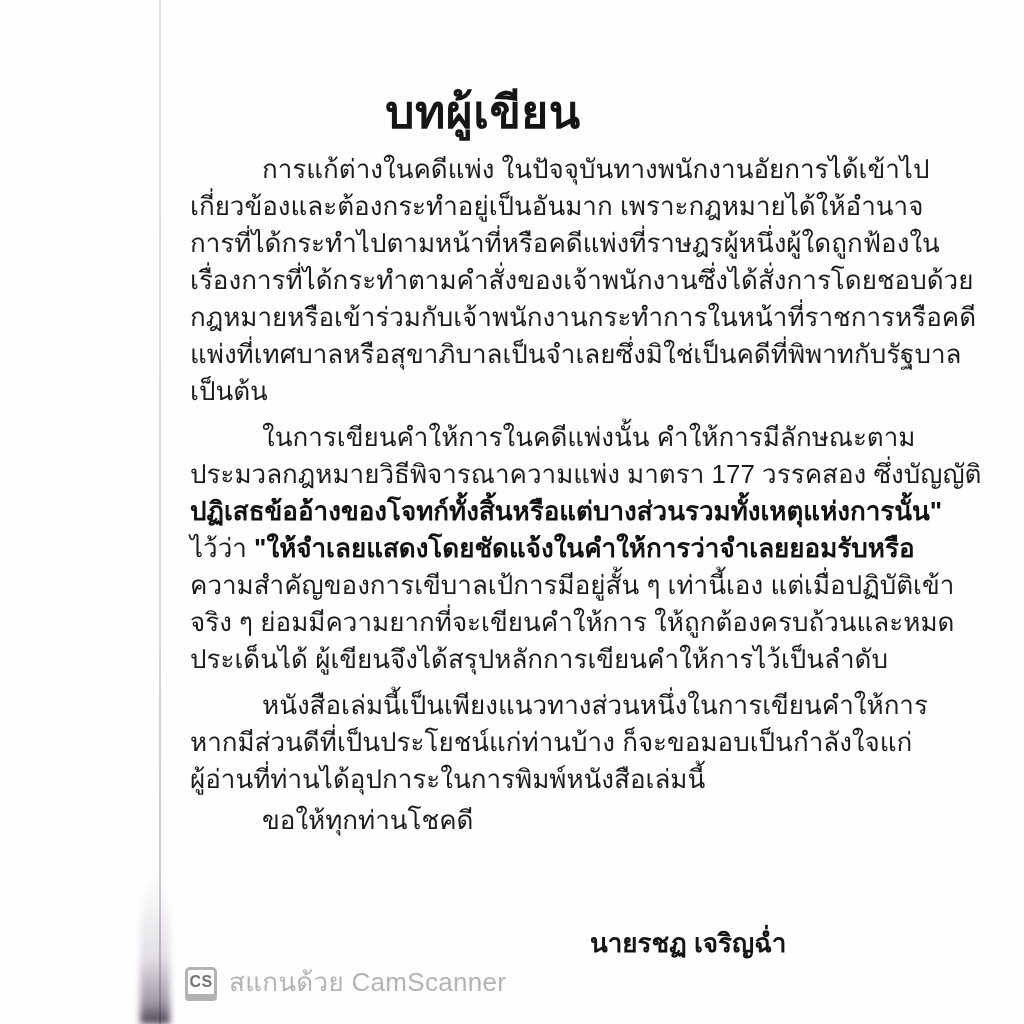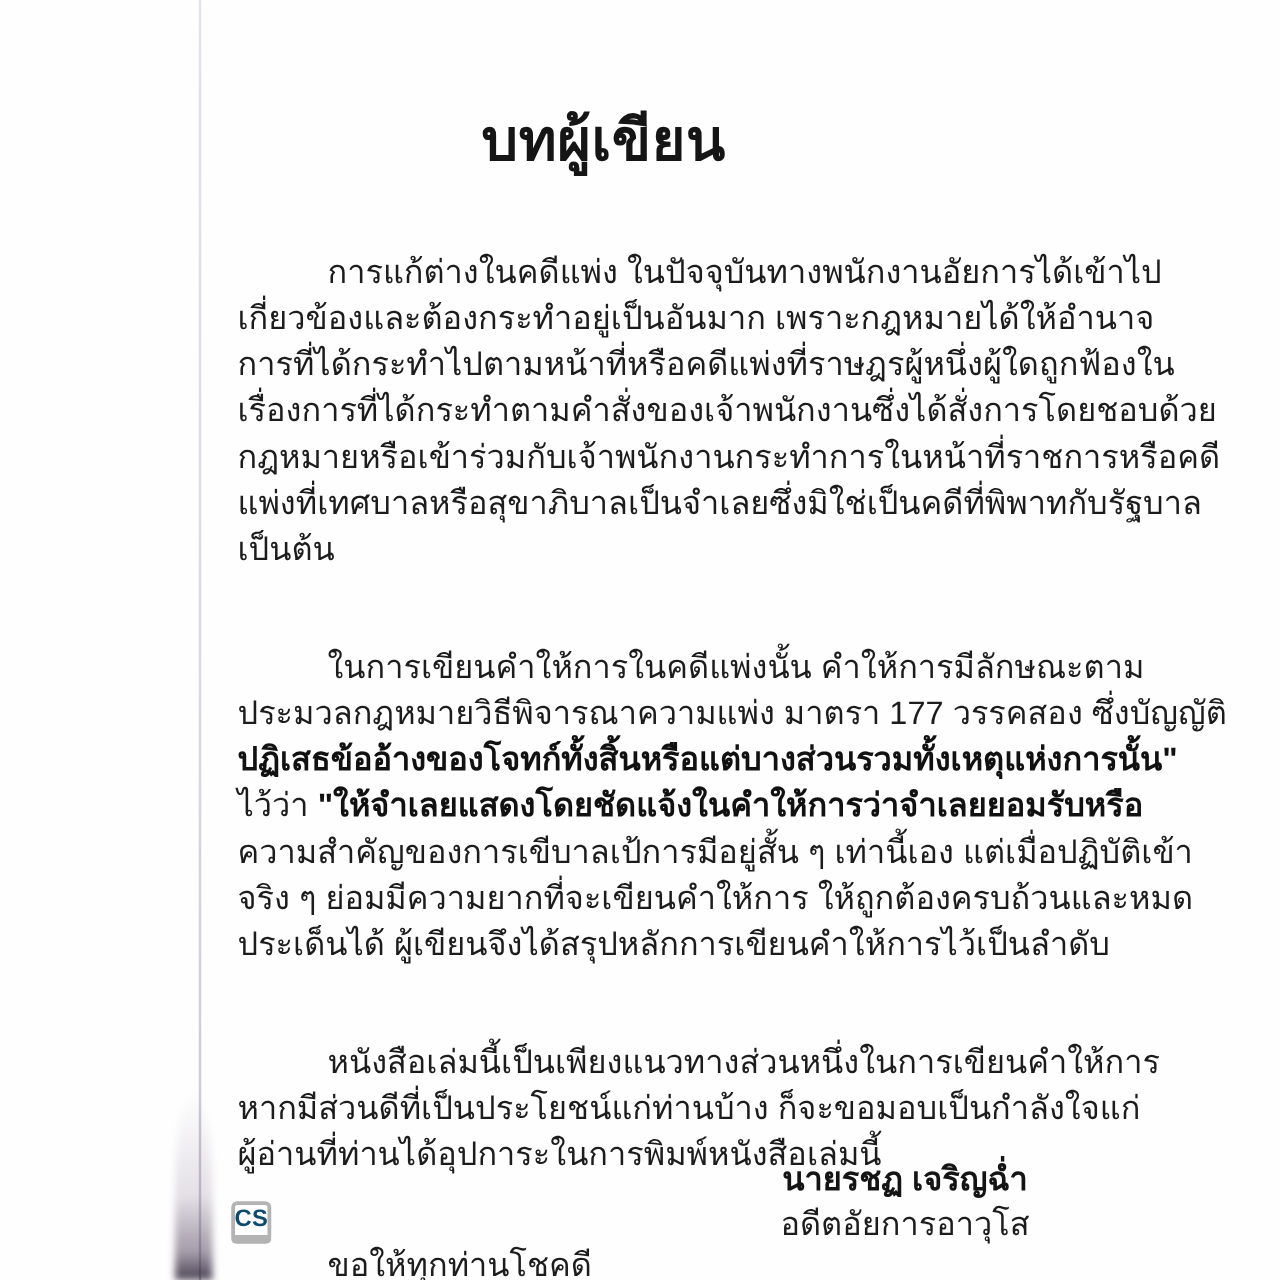"การแก้ต่างในคดีแพ่ง" .indent { margin-top: 48px -> none }
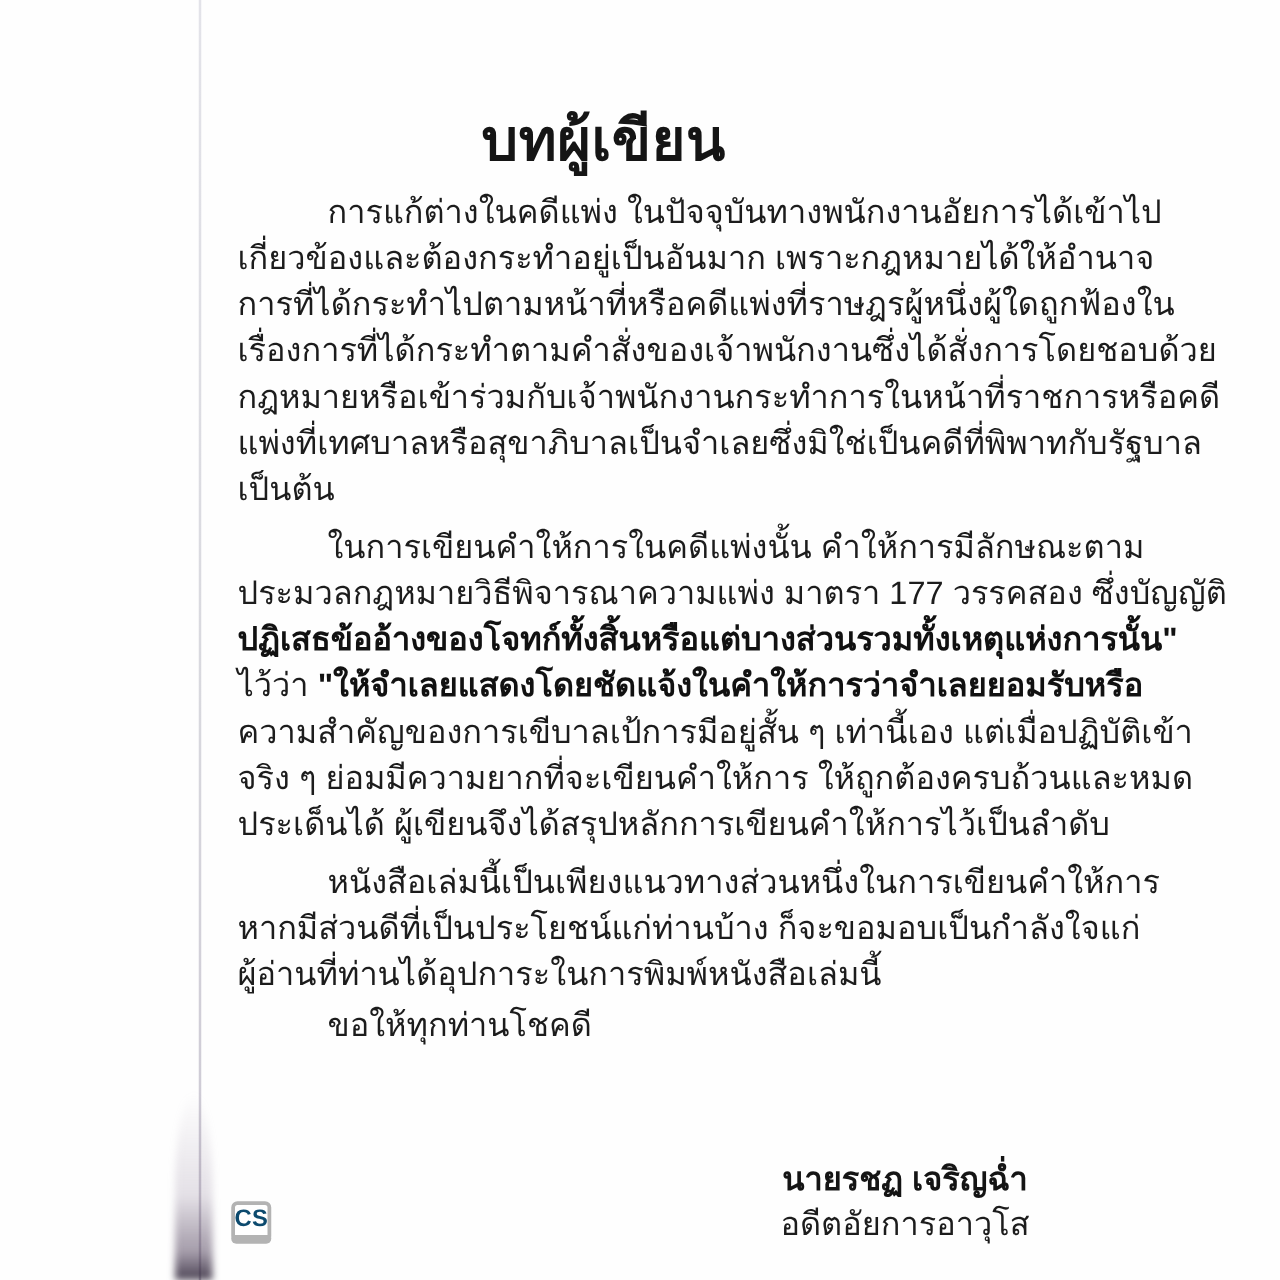"นายรชฏ เจริญฉ่ำ" .signature { text-align: center -> none }
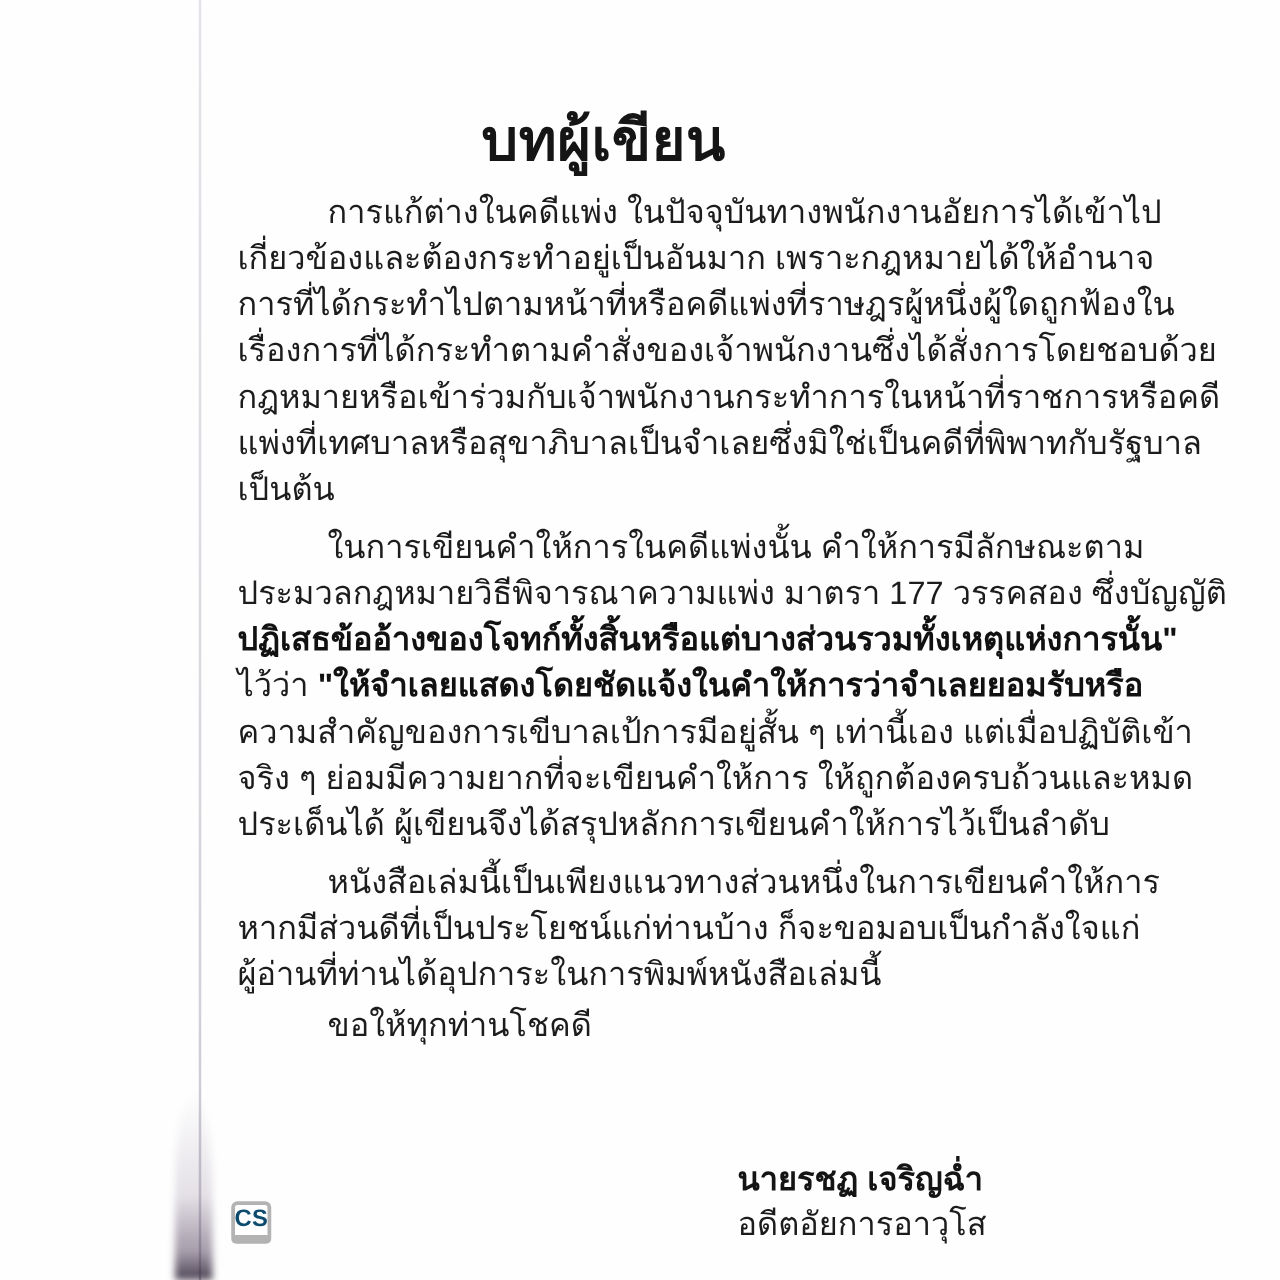"CS" .cs-badge { color: #0c4a6e -> #737373; font-size: 19px -> 16px }
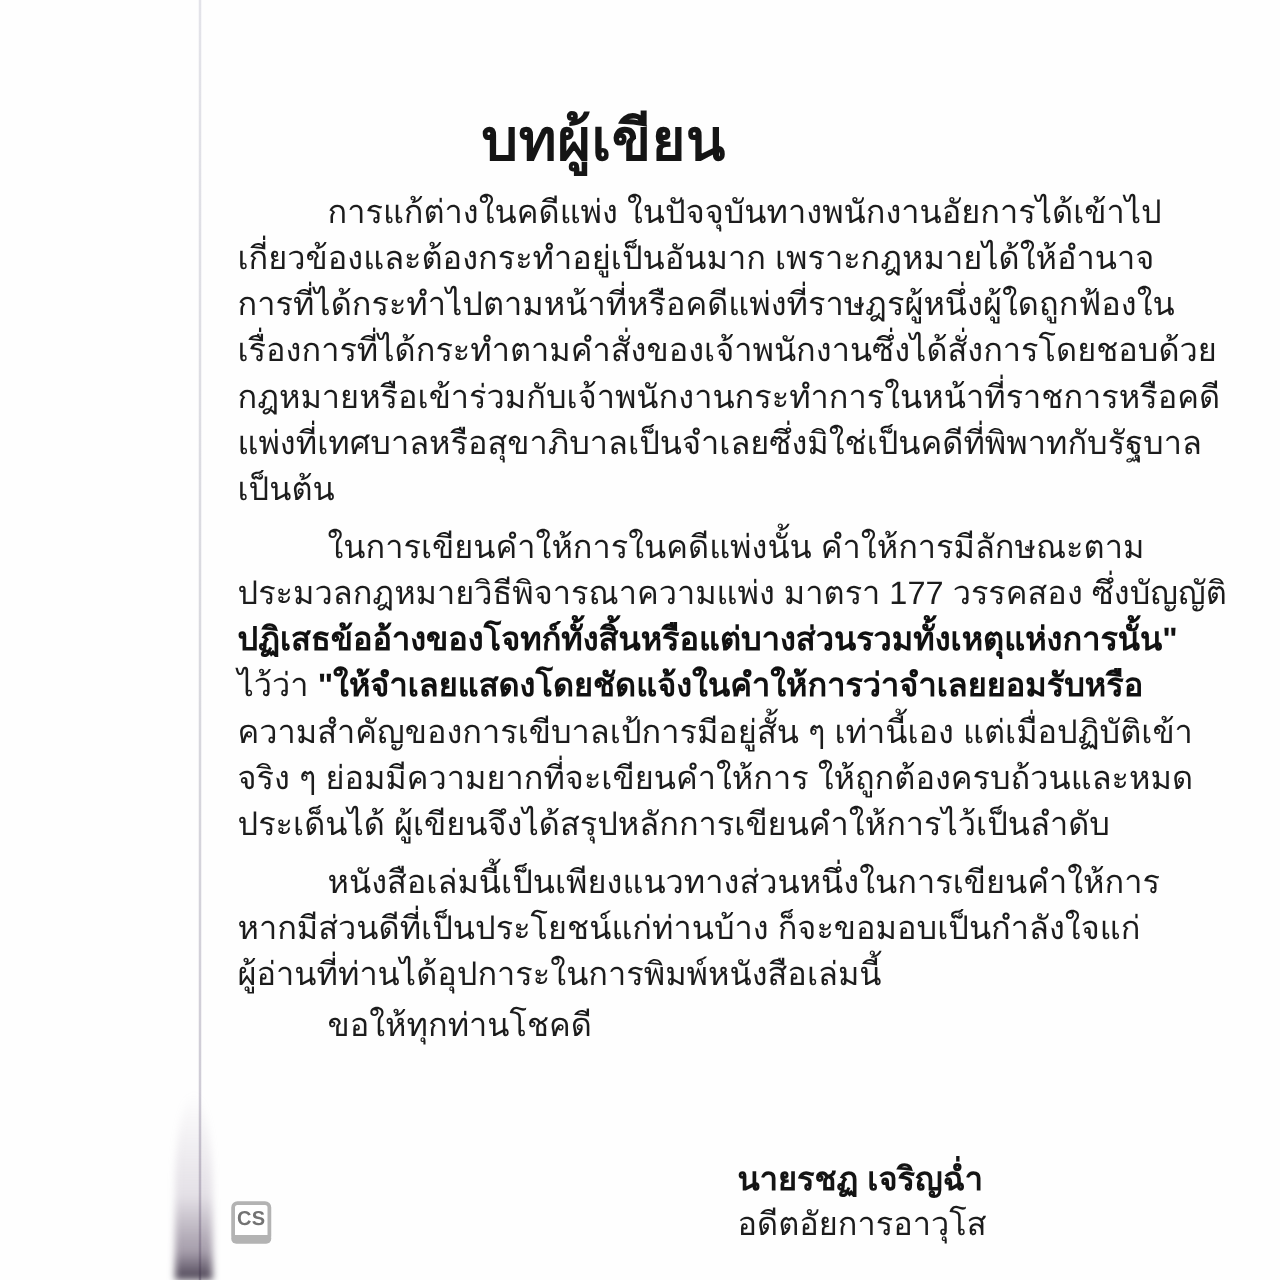"สแกนด้วย CamScanner" span.wm-text { html: none -> <span>สแกนด้วย CamScanner</span> }
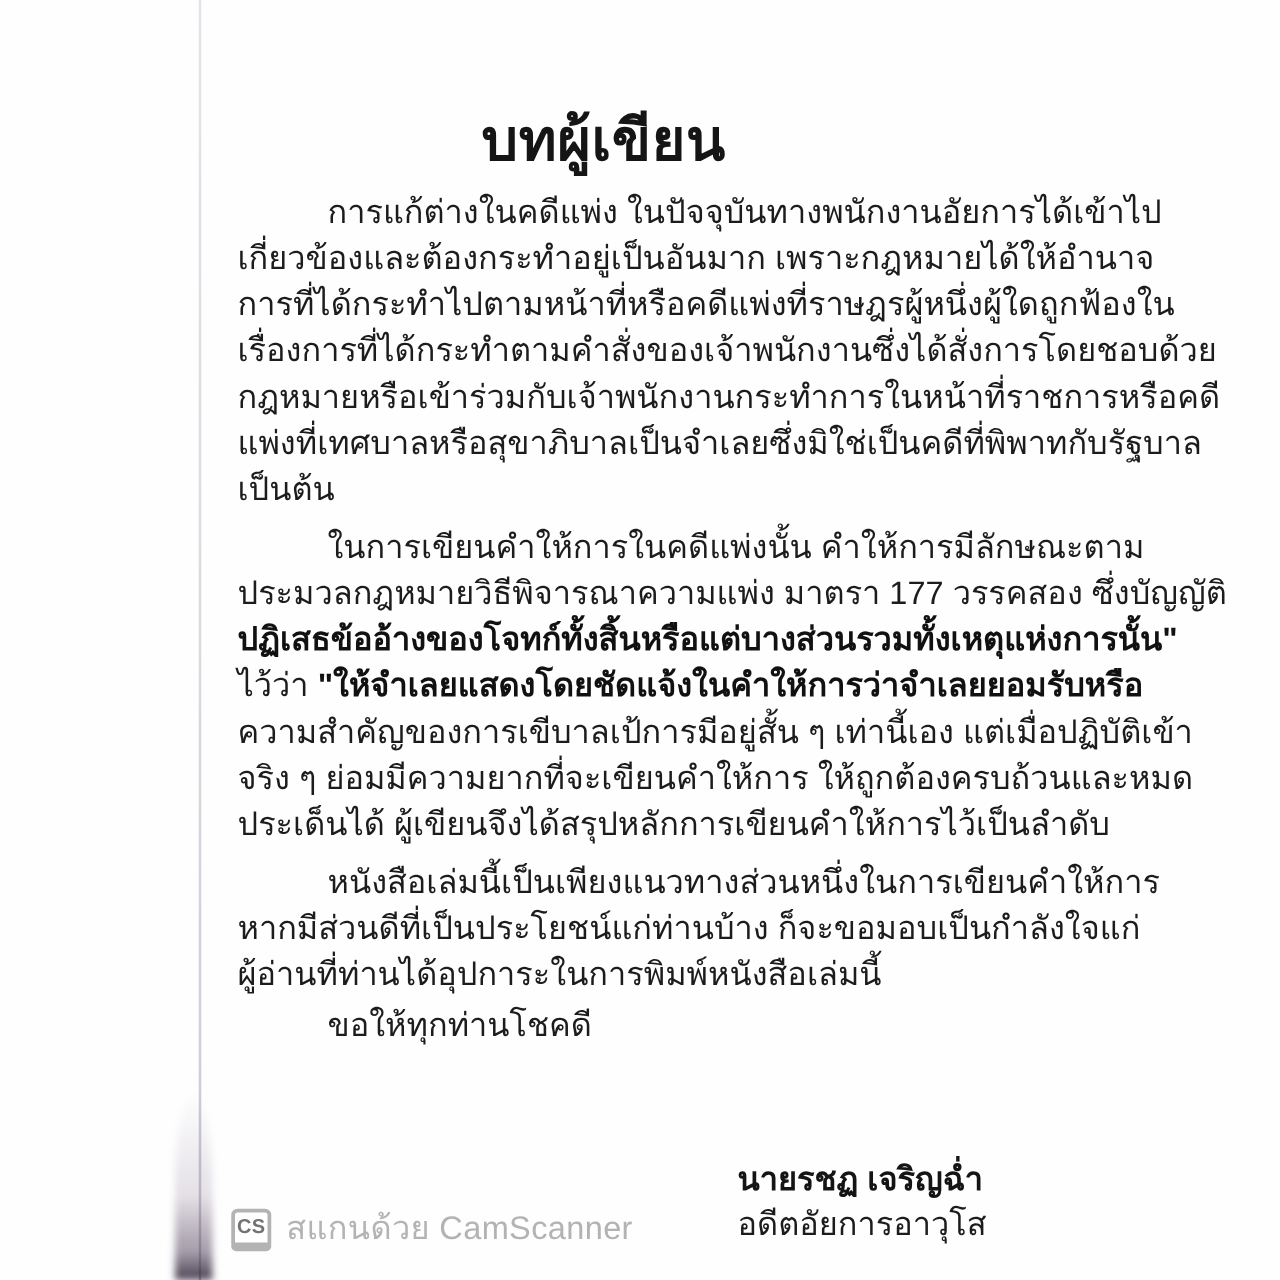"อดีตอัยการอาวุโส" div.sig-title { html: <div>อดีตอัยการอาวุโส</div> -> none }
